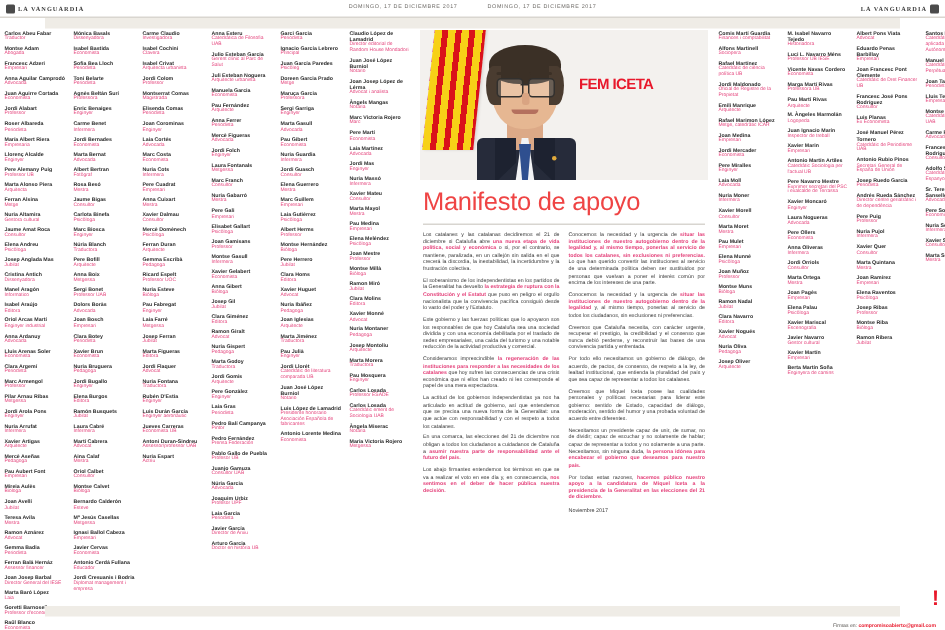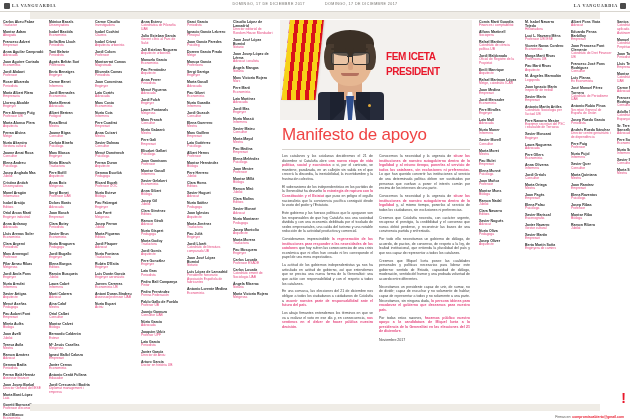"PRESIDENT" span.hl2 { html: <span>PRESIDENT</span> -> none }
